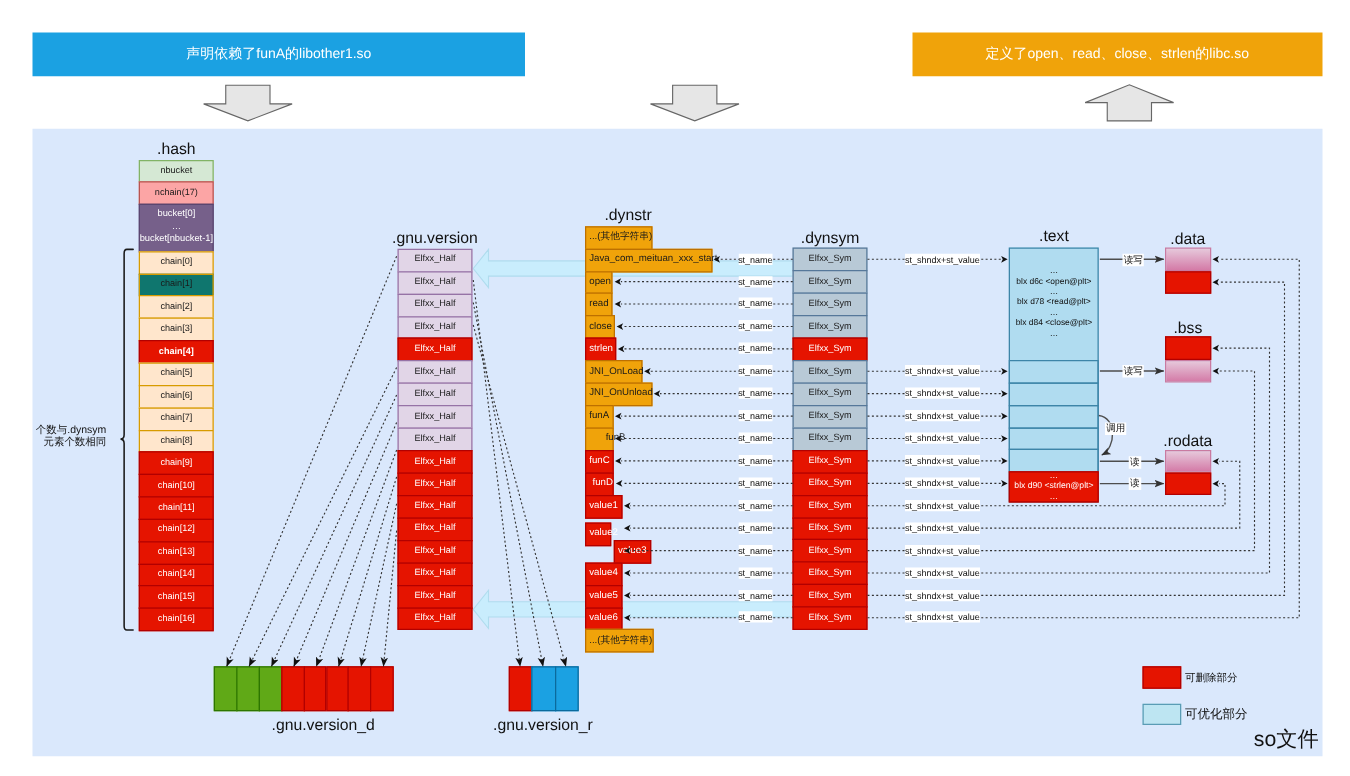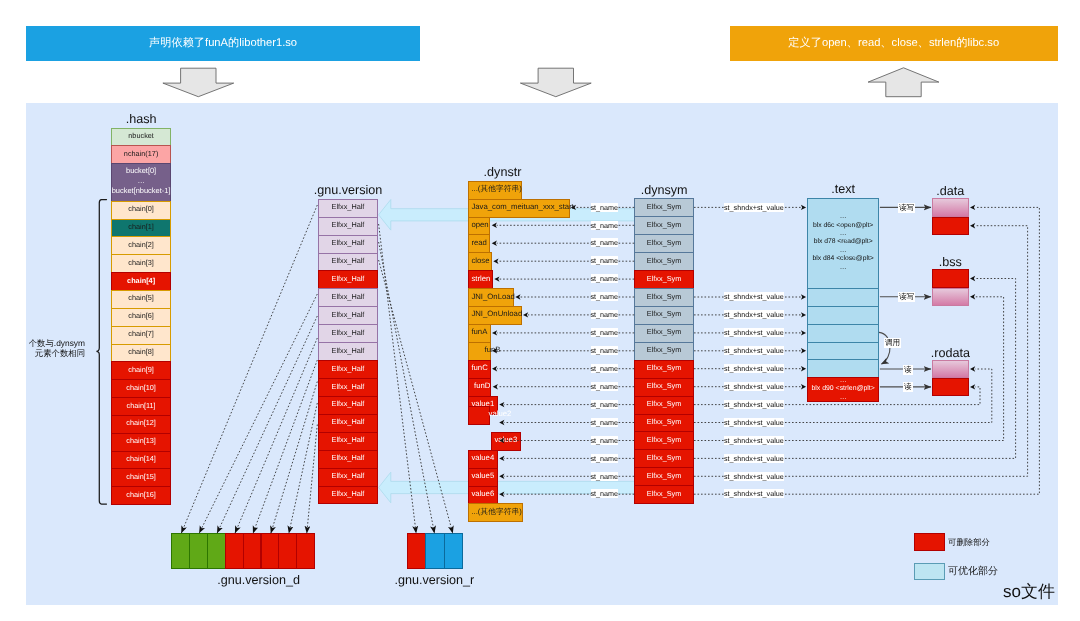"value2" div.cell { padding-left: 20px -> 3px; top: 406px -> 418px }
